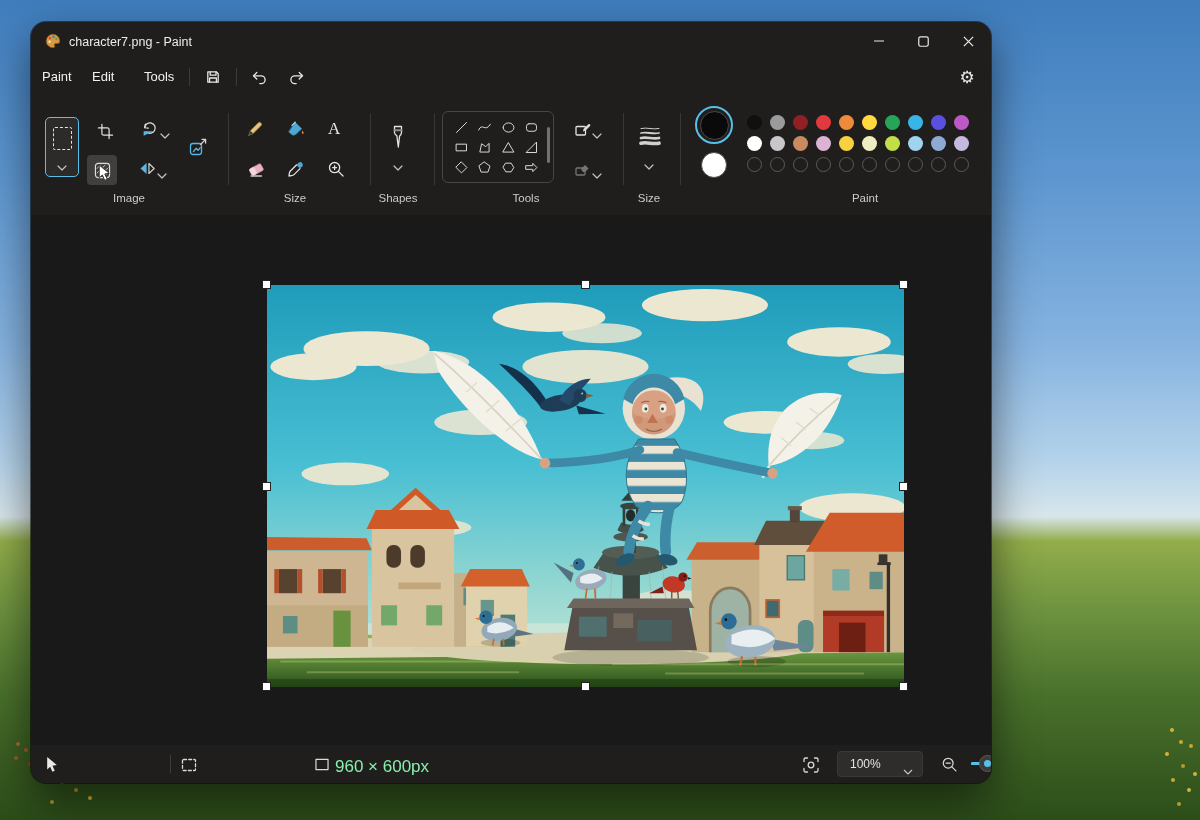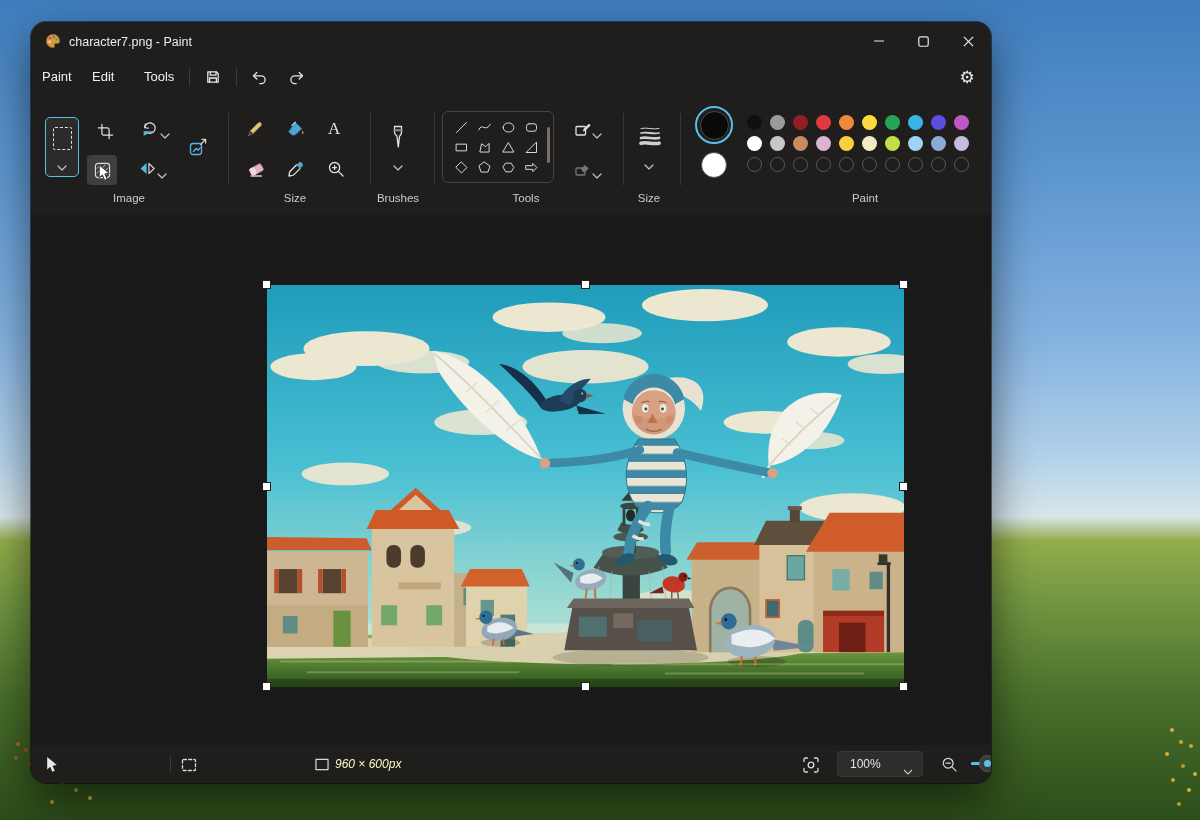"Brushes" span.rlabel { text: Brushes -> Shapes }
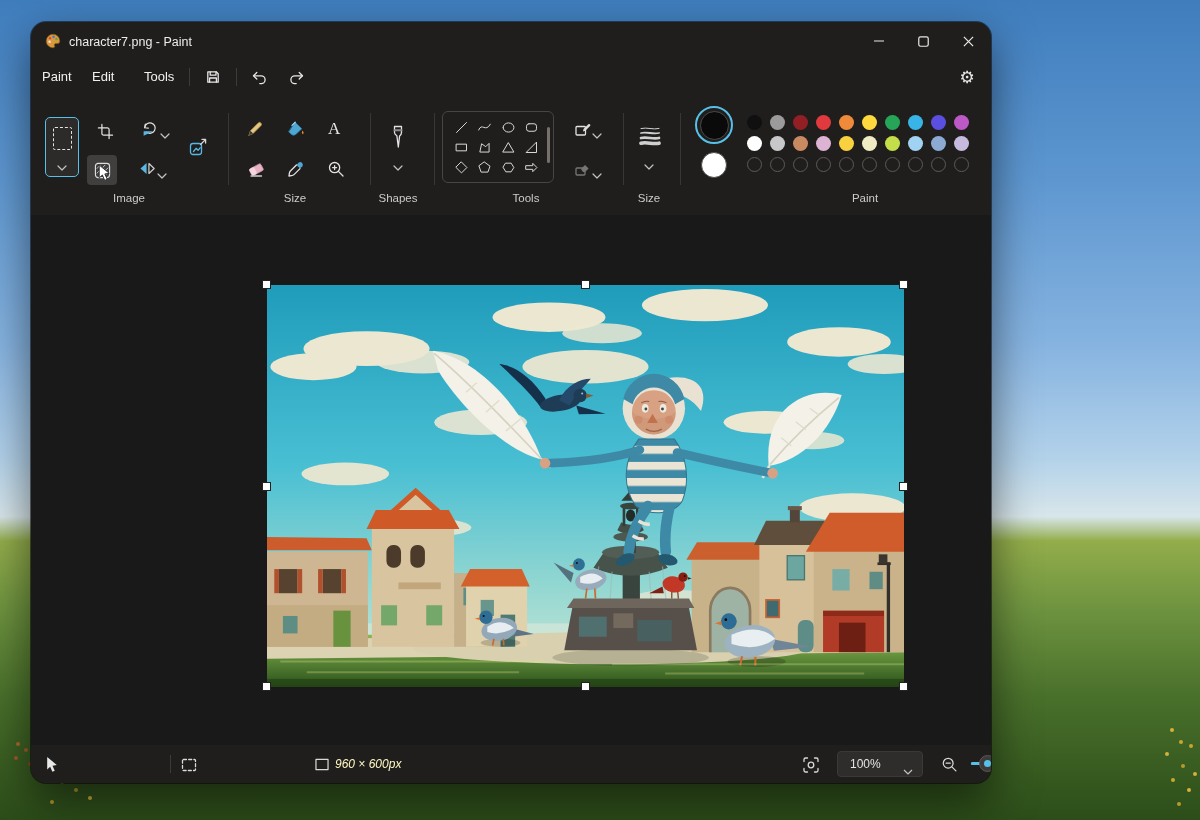"960 × 600px" .sbtext { color: #fef9c3 -> #86efac; font-size: 12px -> 17px; font-style: italic -> none }
